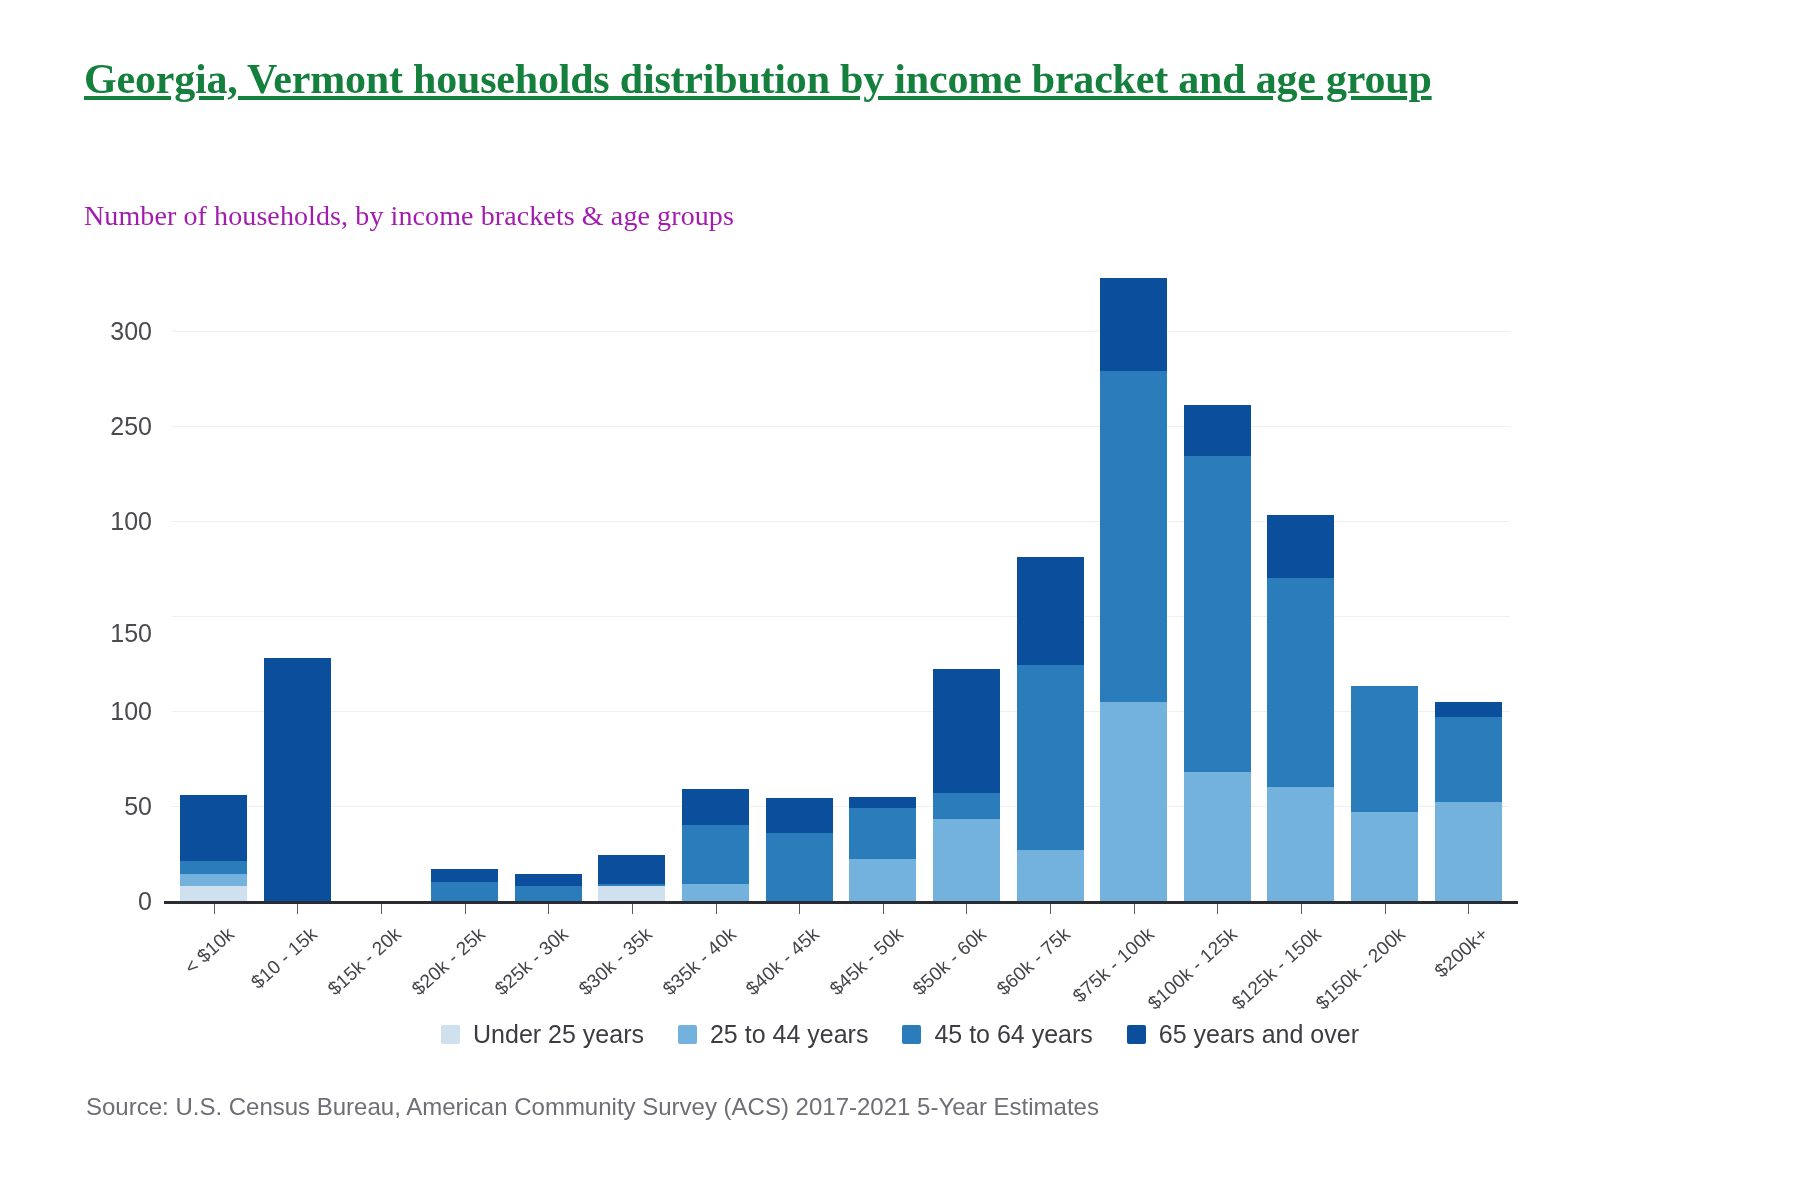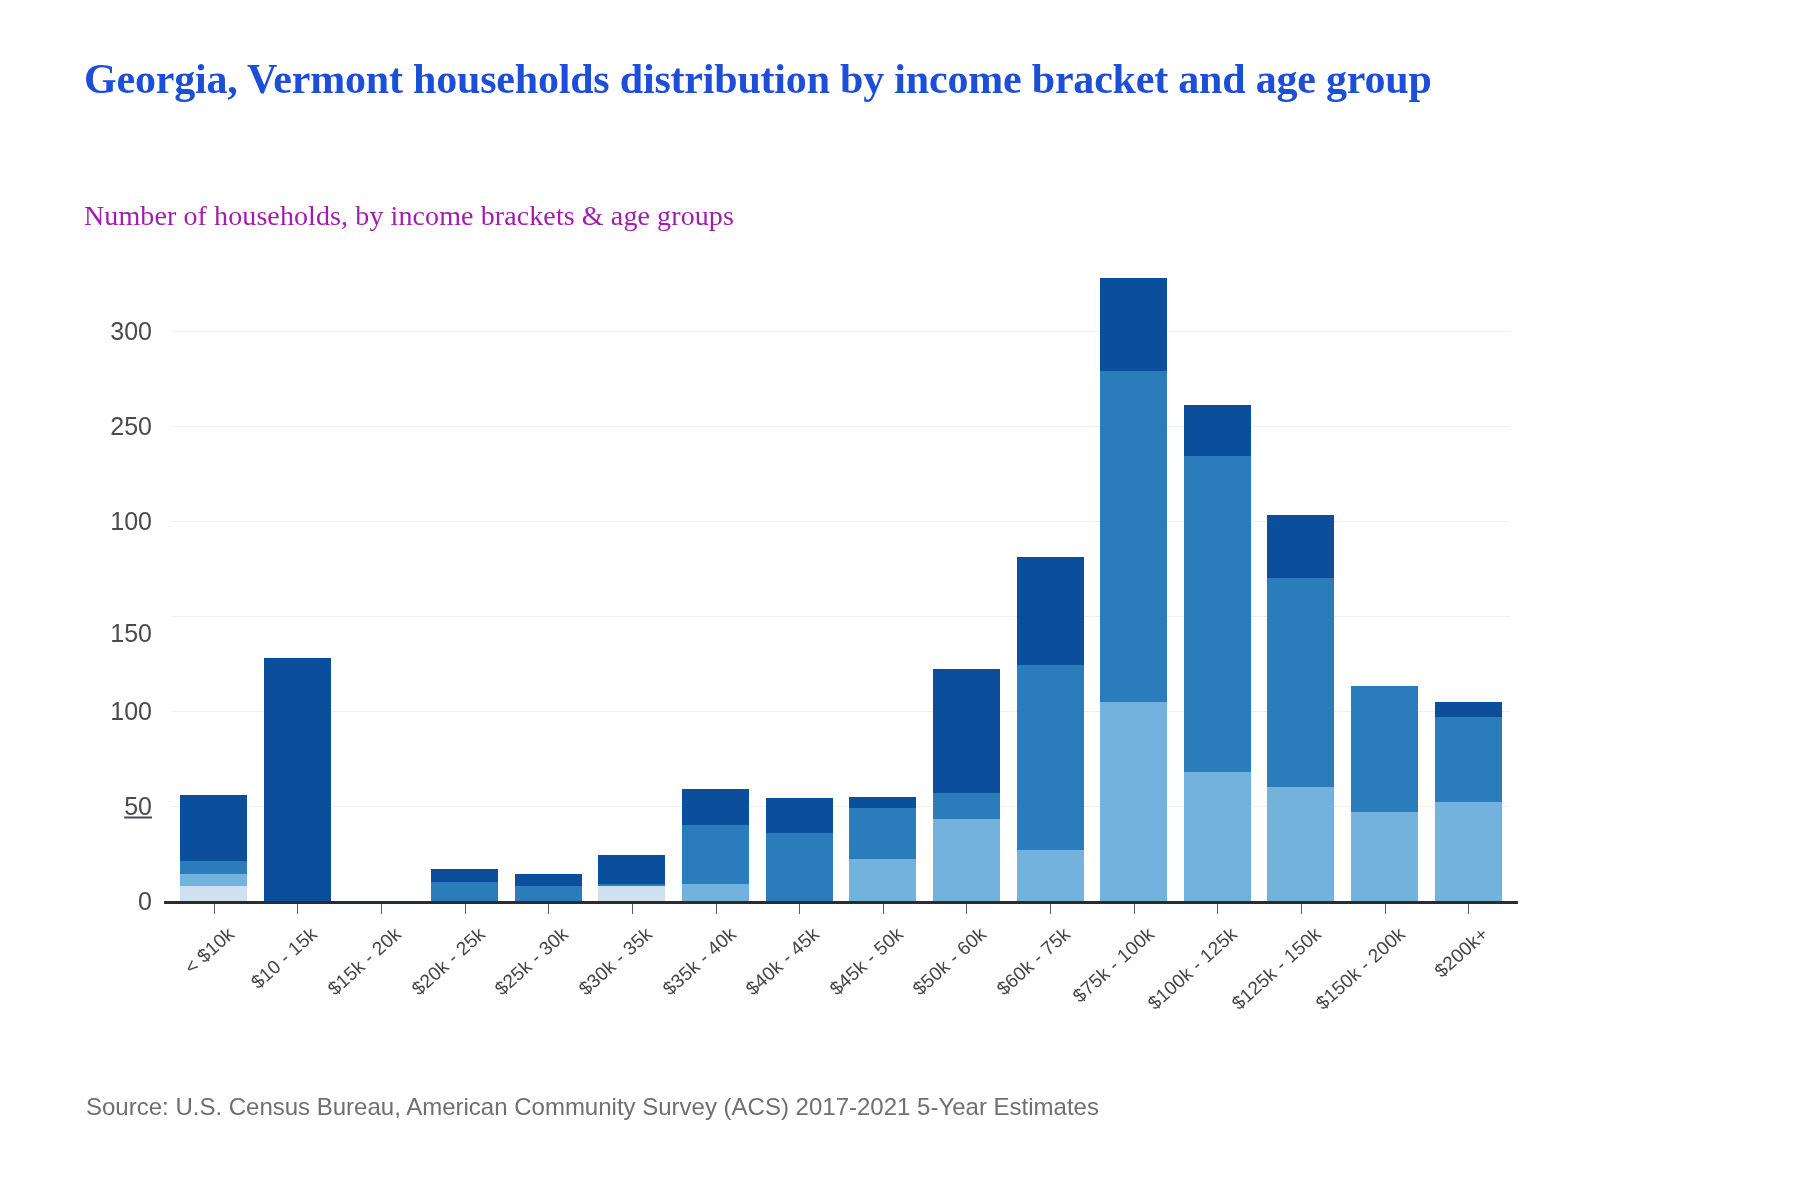"Georgia, Vermont households distribution" #title { color: #1d4ed8 -> #15803d; text-decoration: none -> underline }
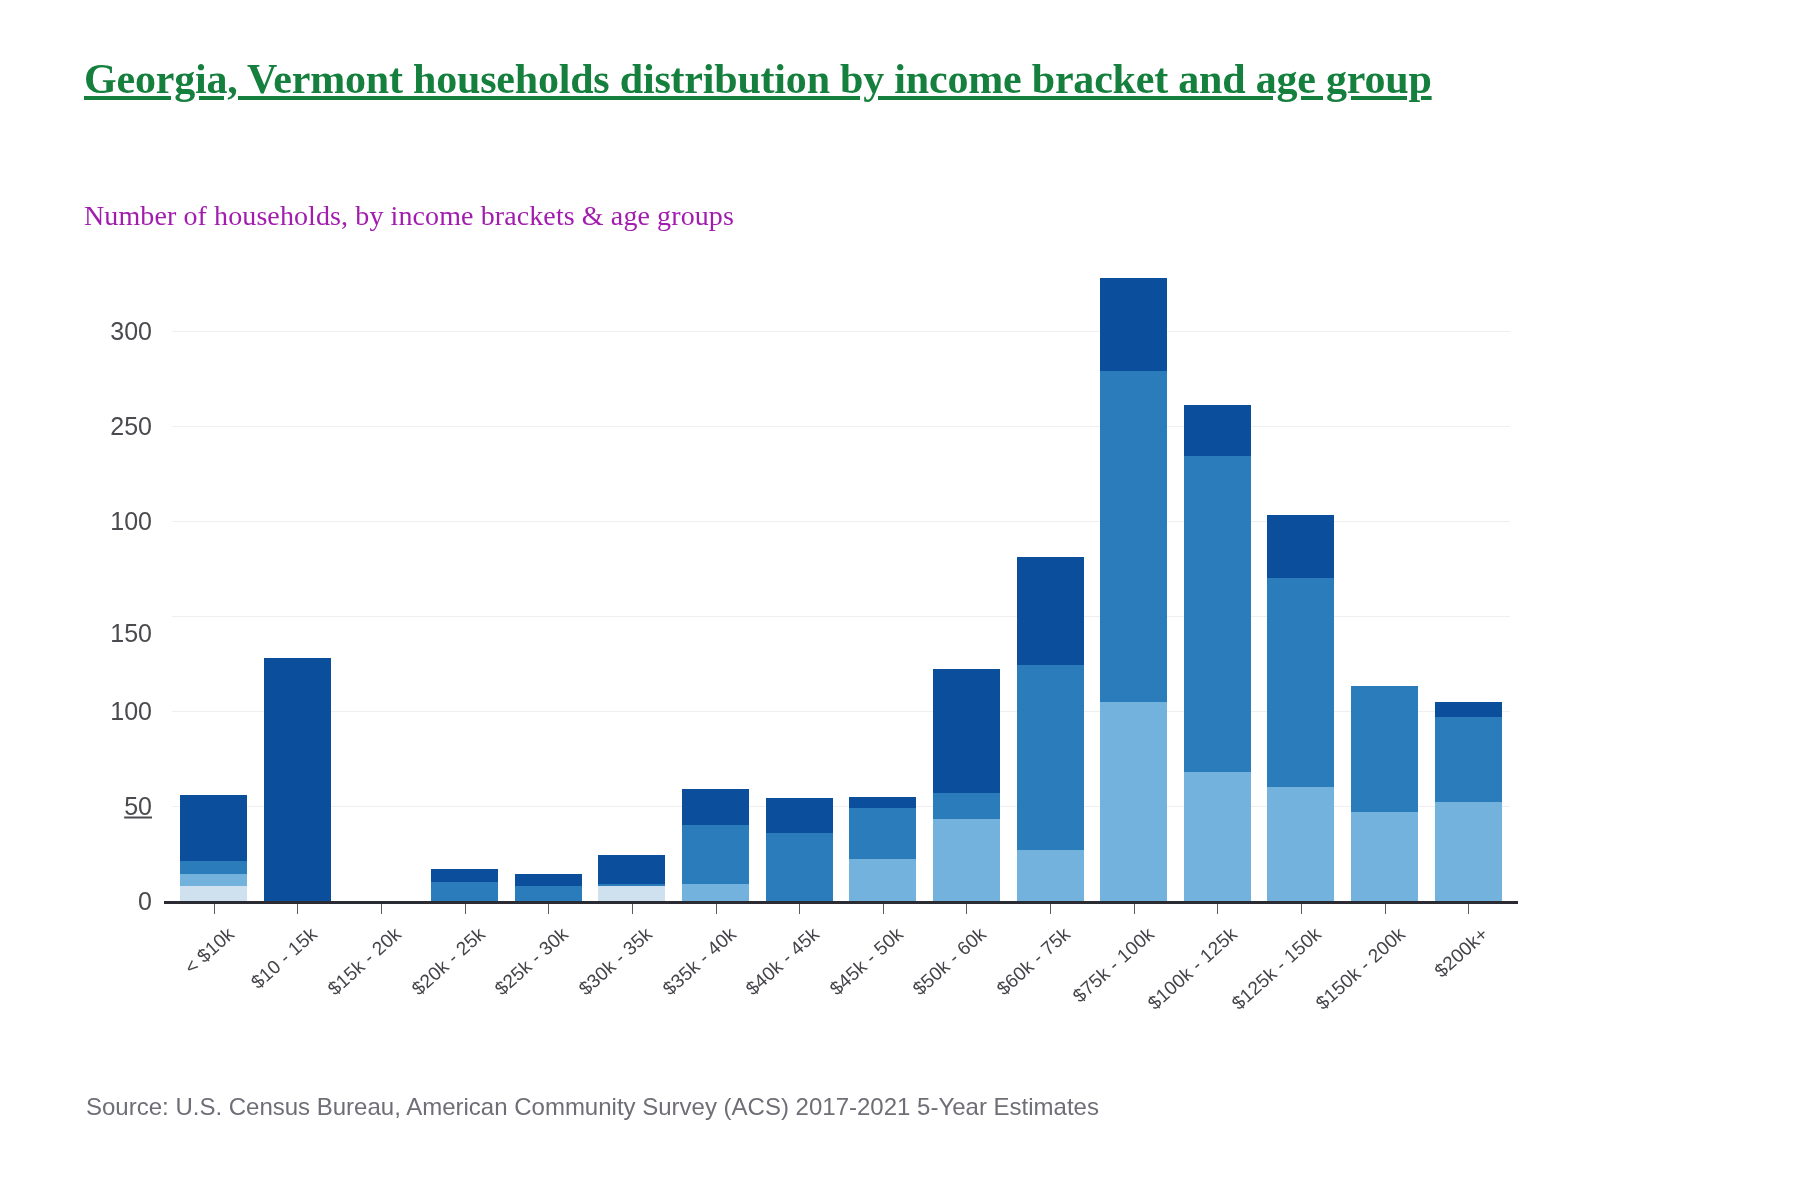"50" div.ytick-label { text-decoration: underline -> none }
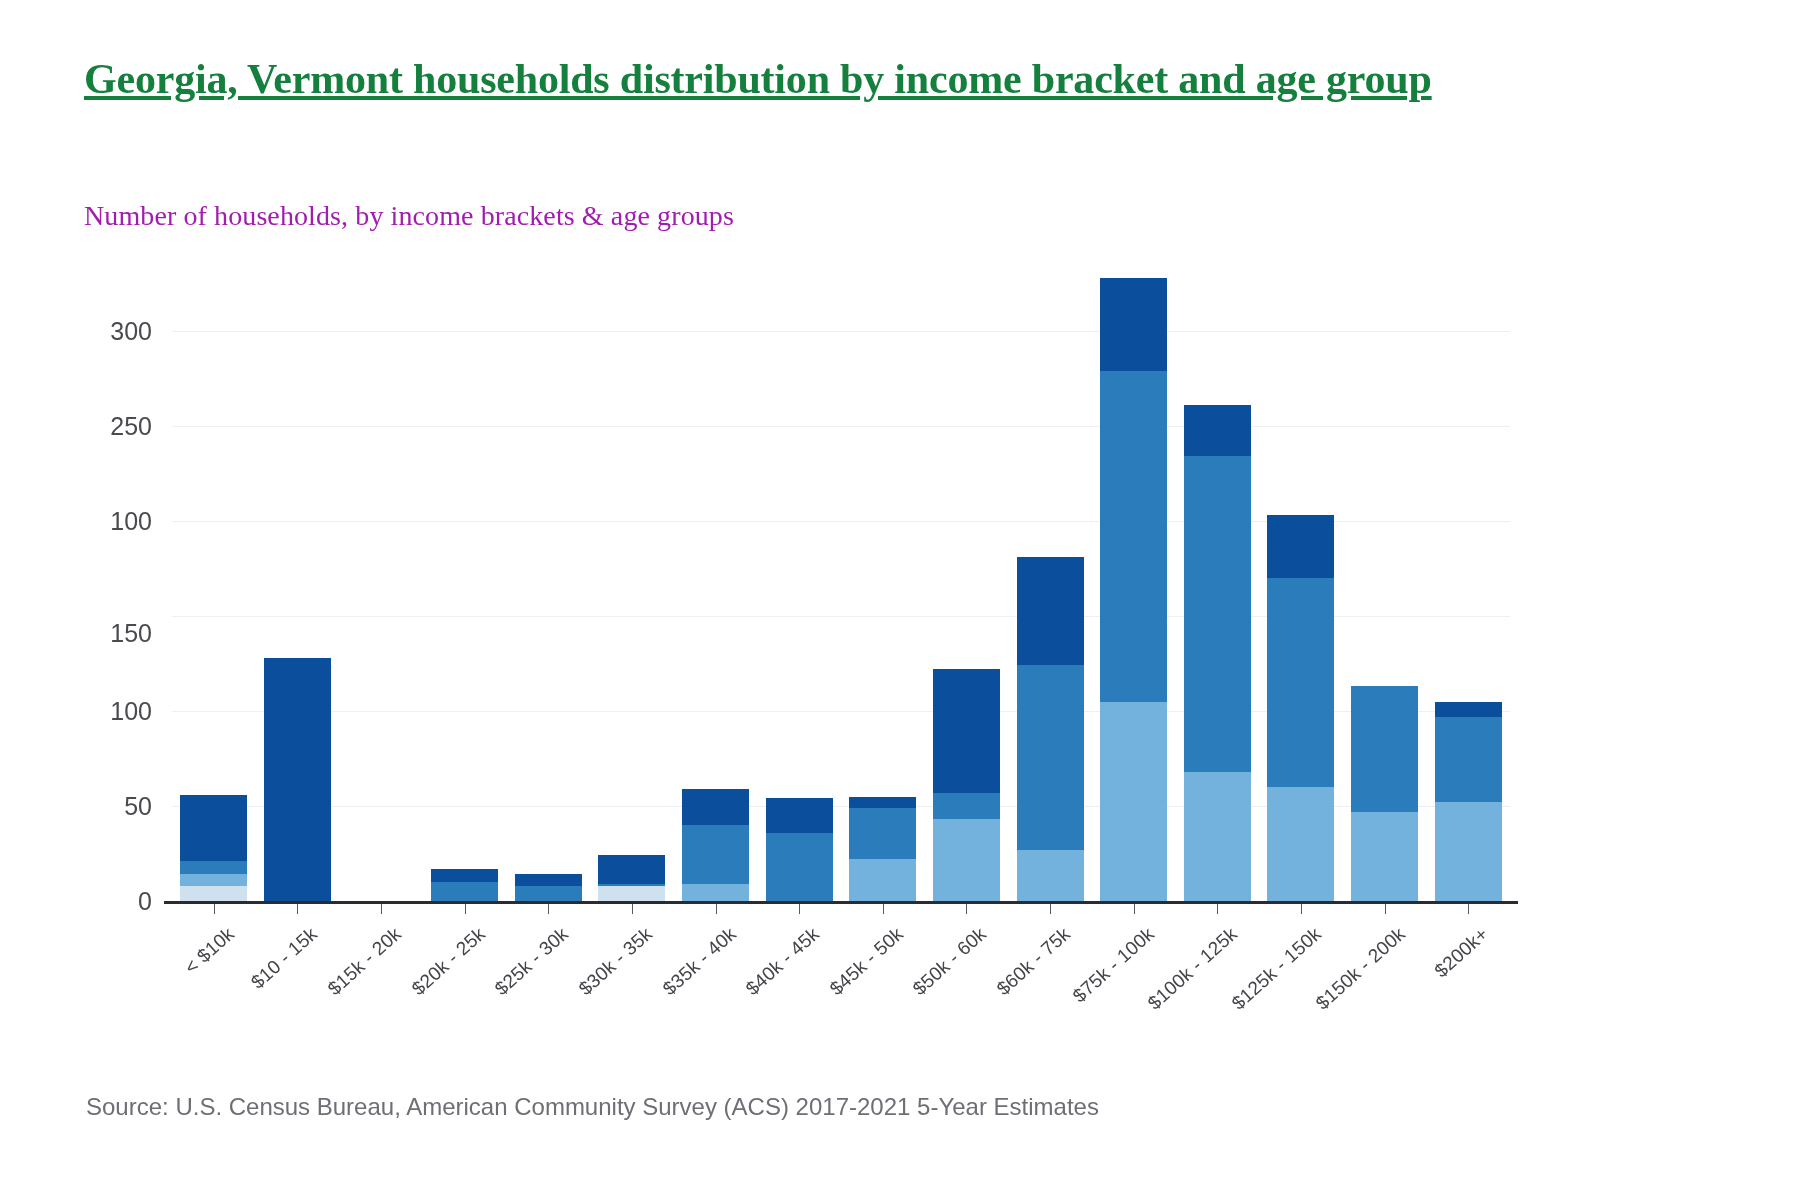"Under 25 years" div { html: none -> <div> <div> <span></span> <span>Under 25 years</span> </div> <div> <span></span> <span>25 to 44 years</span> </div> <div> <span></span> <span>45 to 64 years</span> </div> <div> <span></span> <span>65 years and over</span> </div> </div> }
